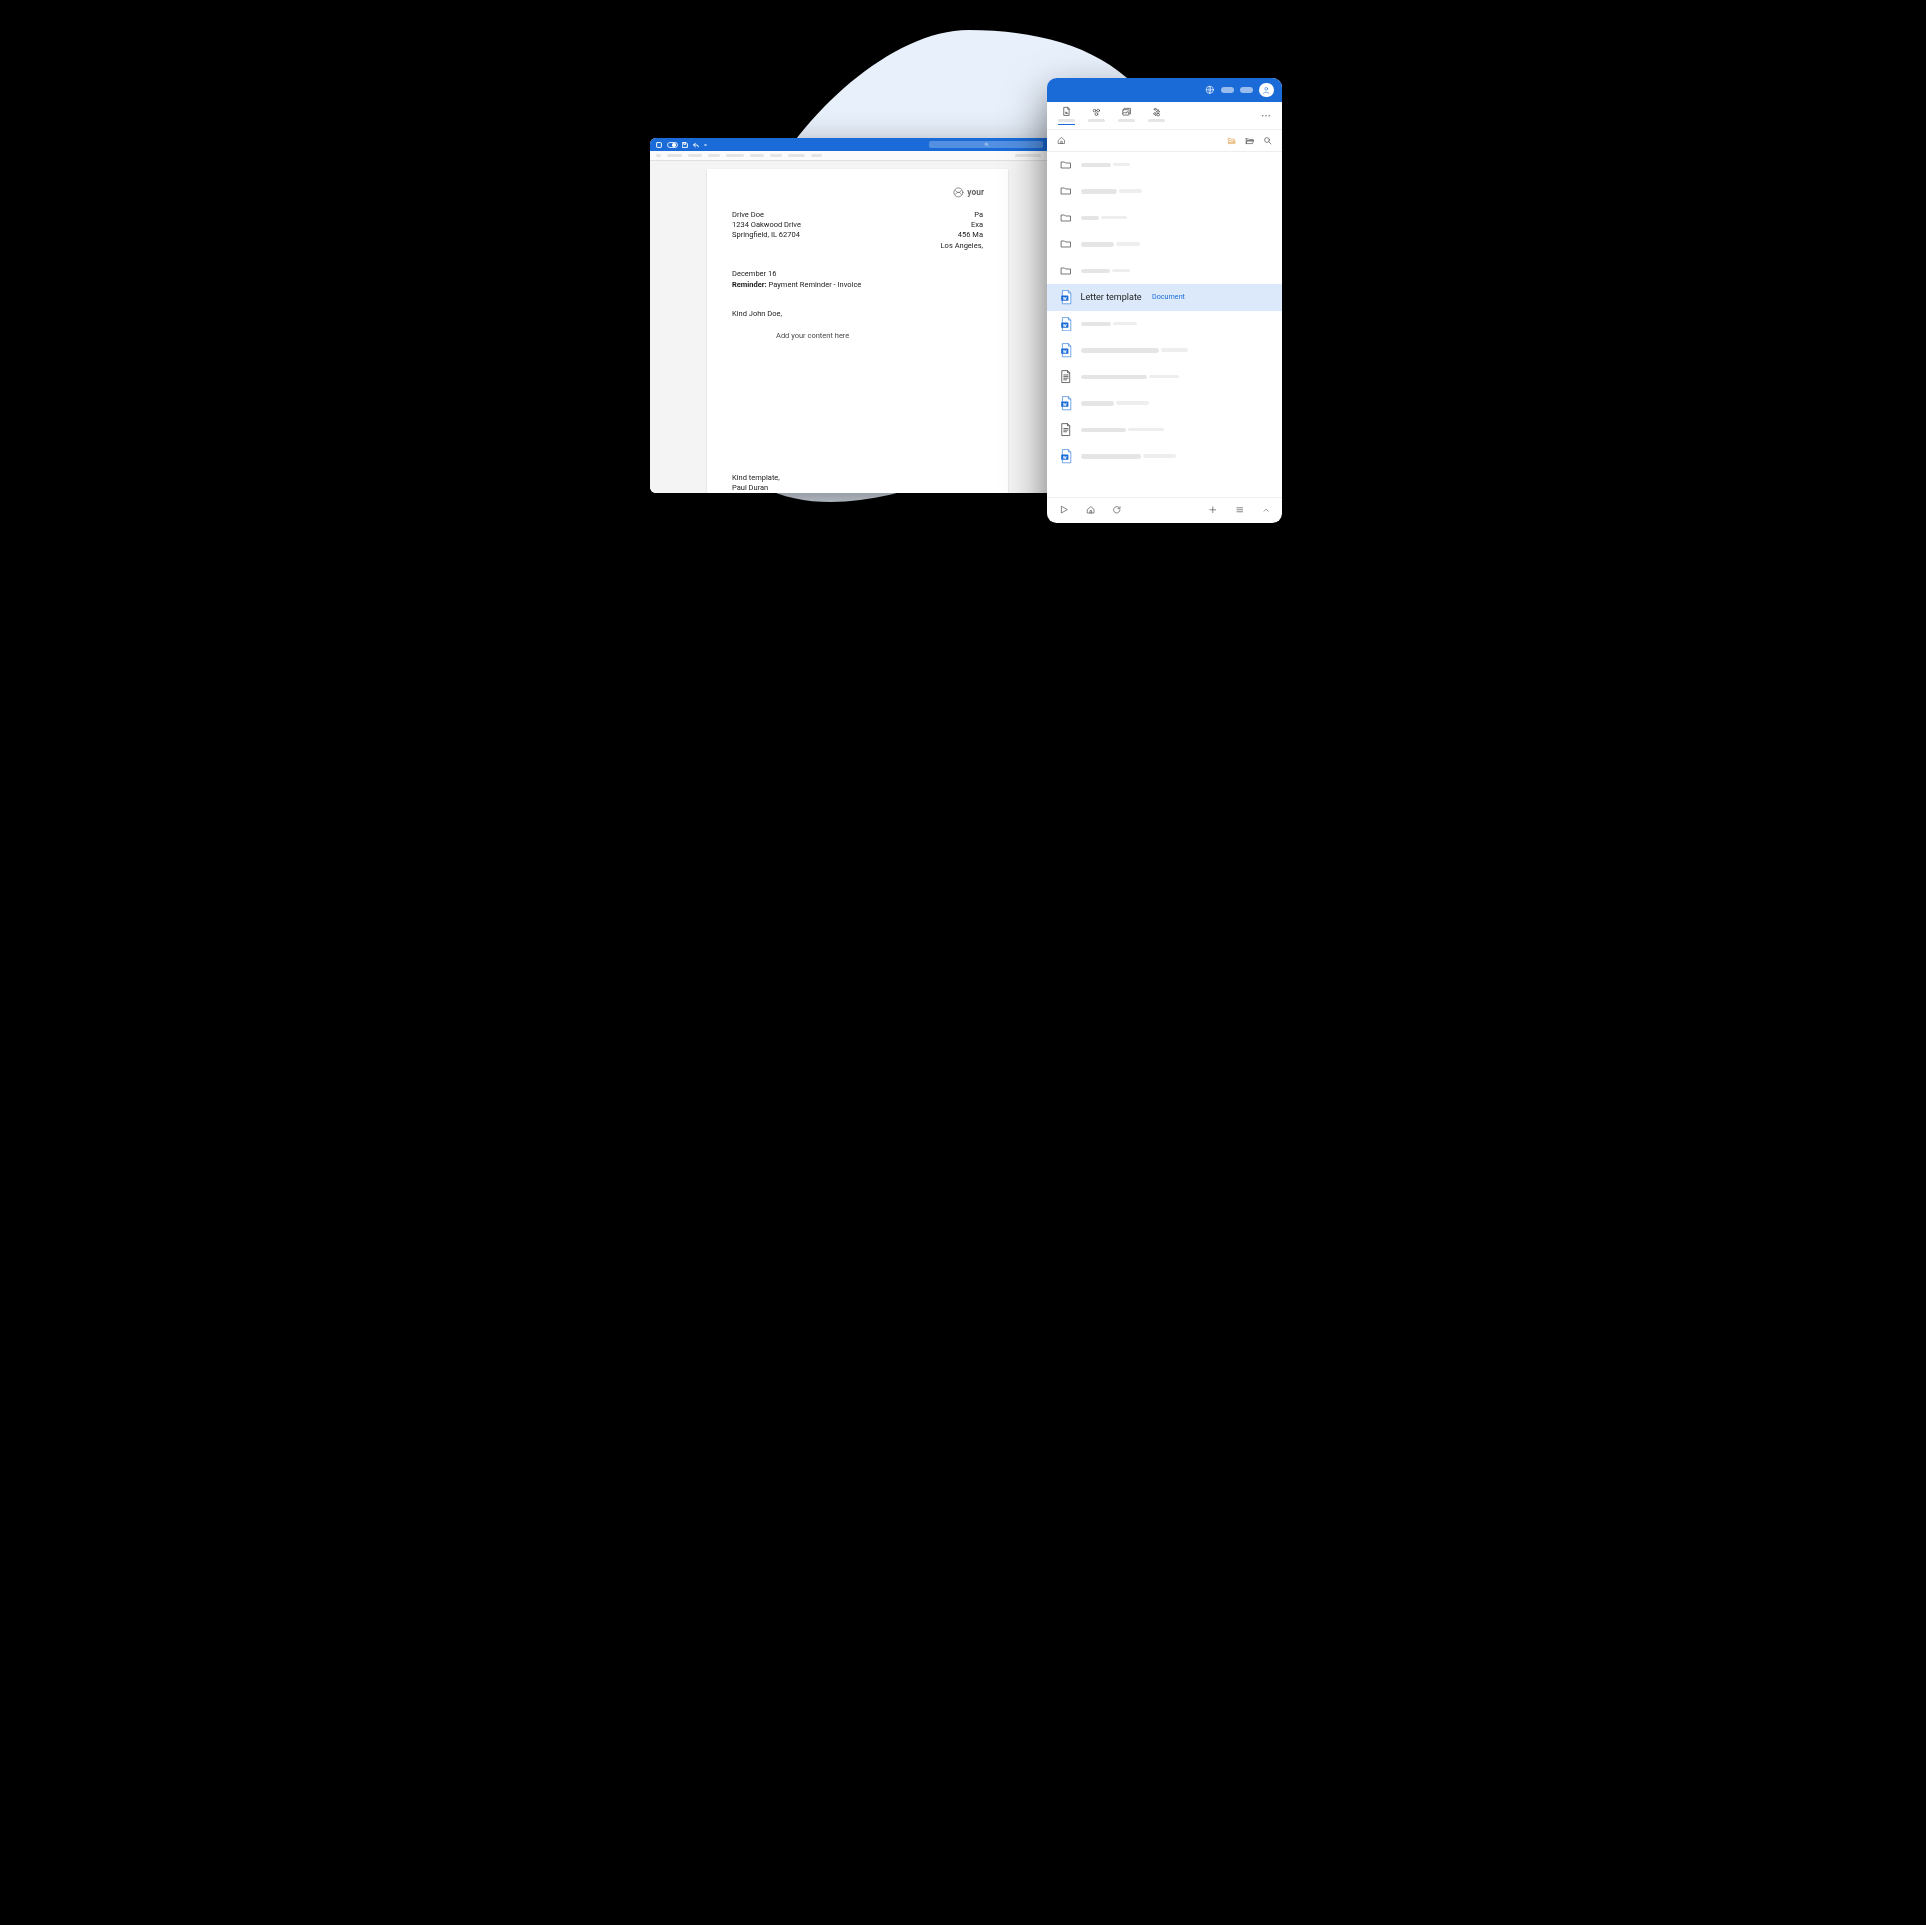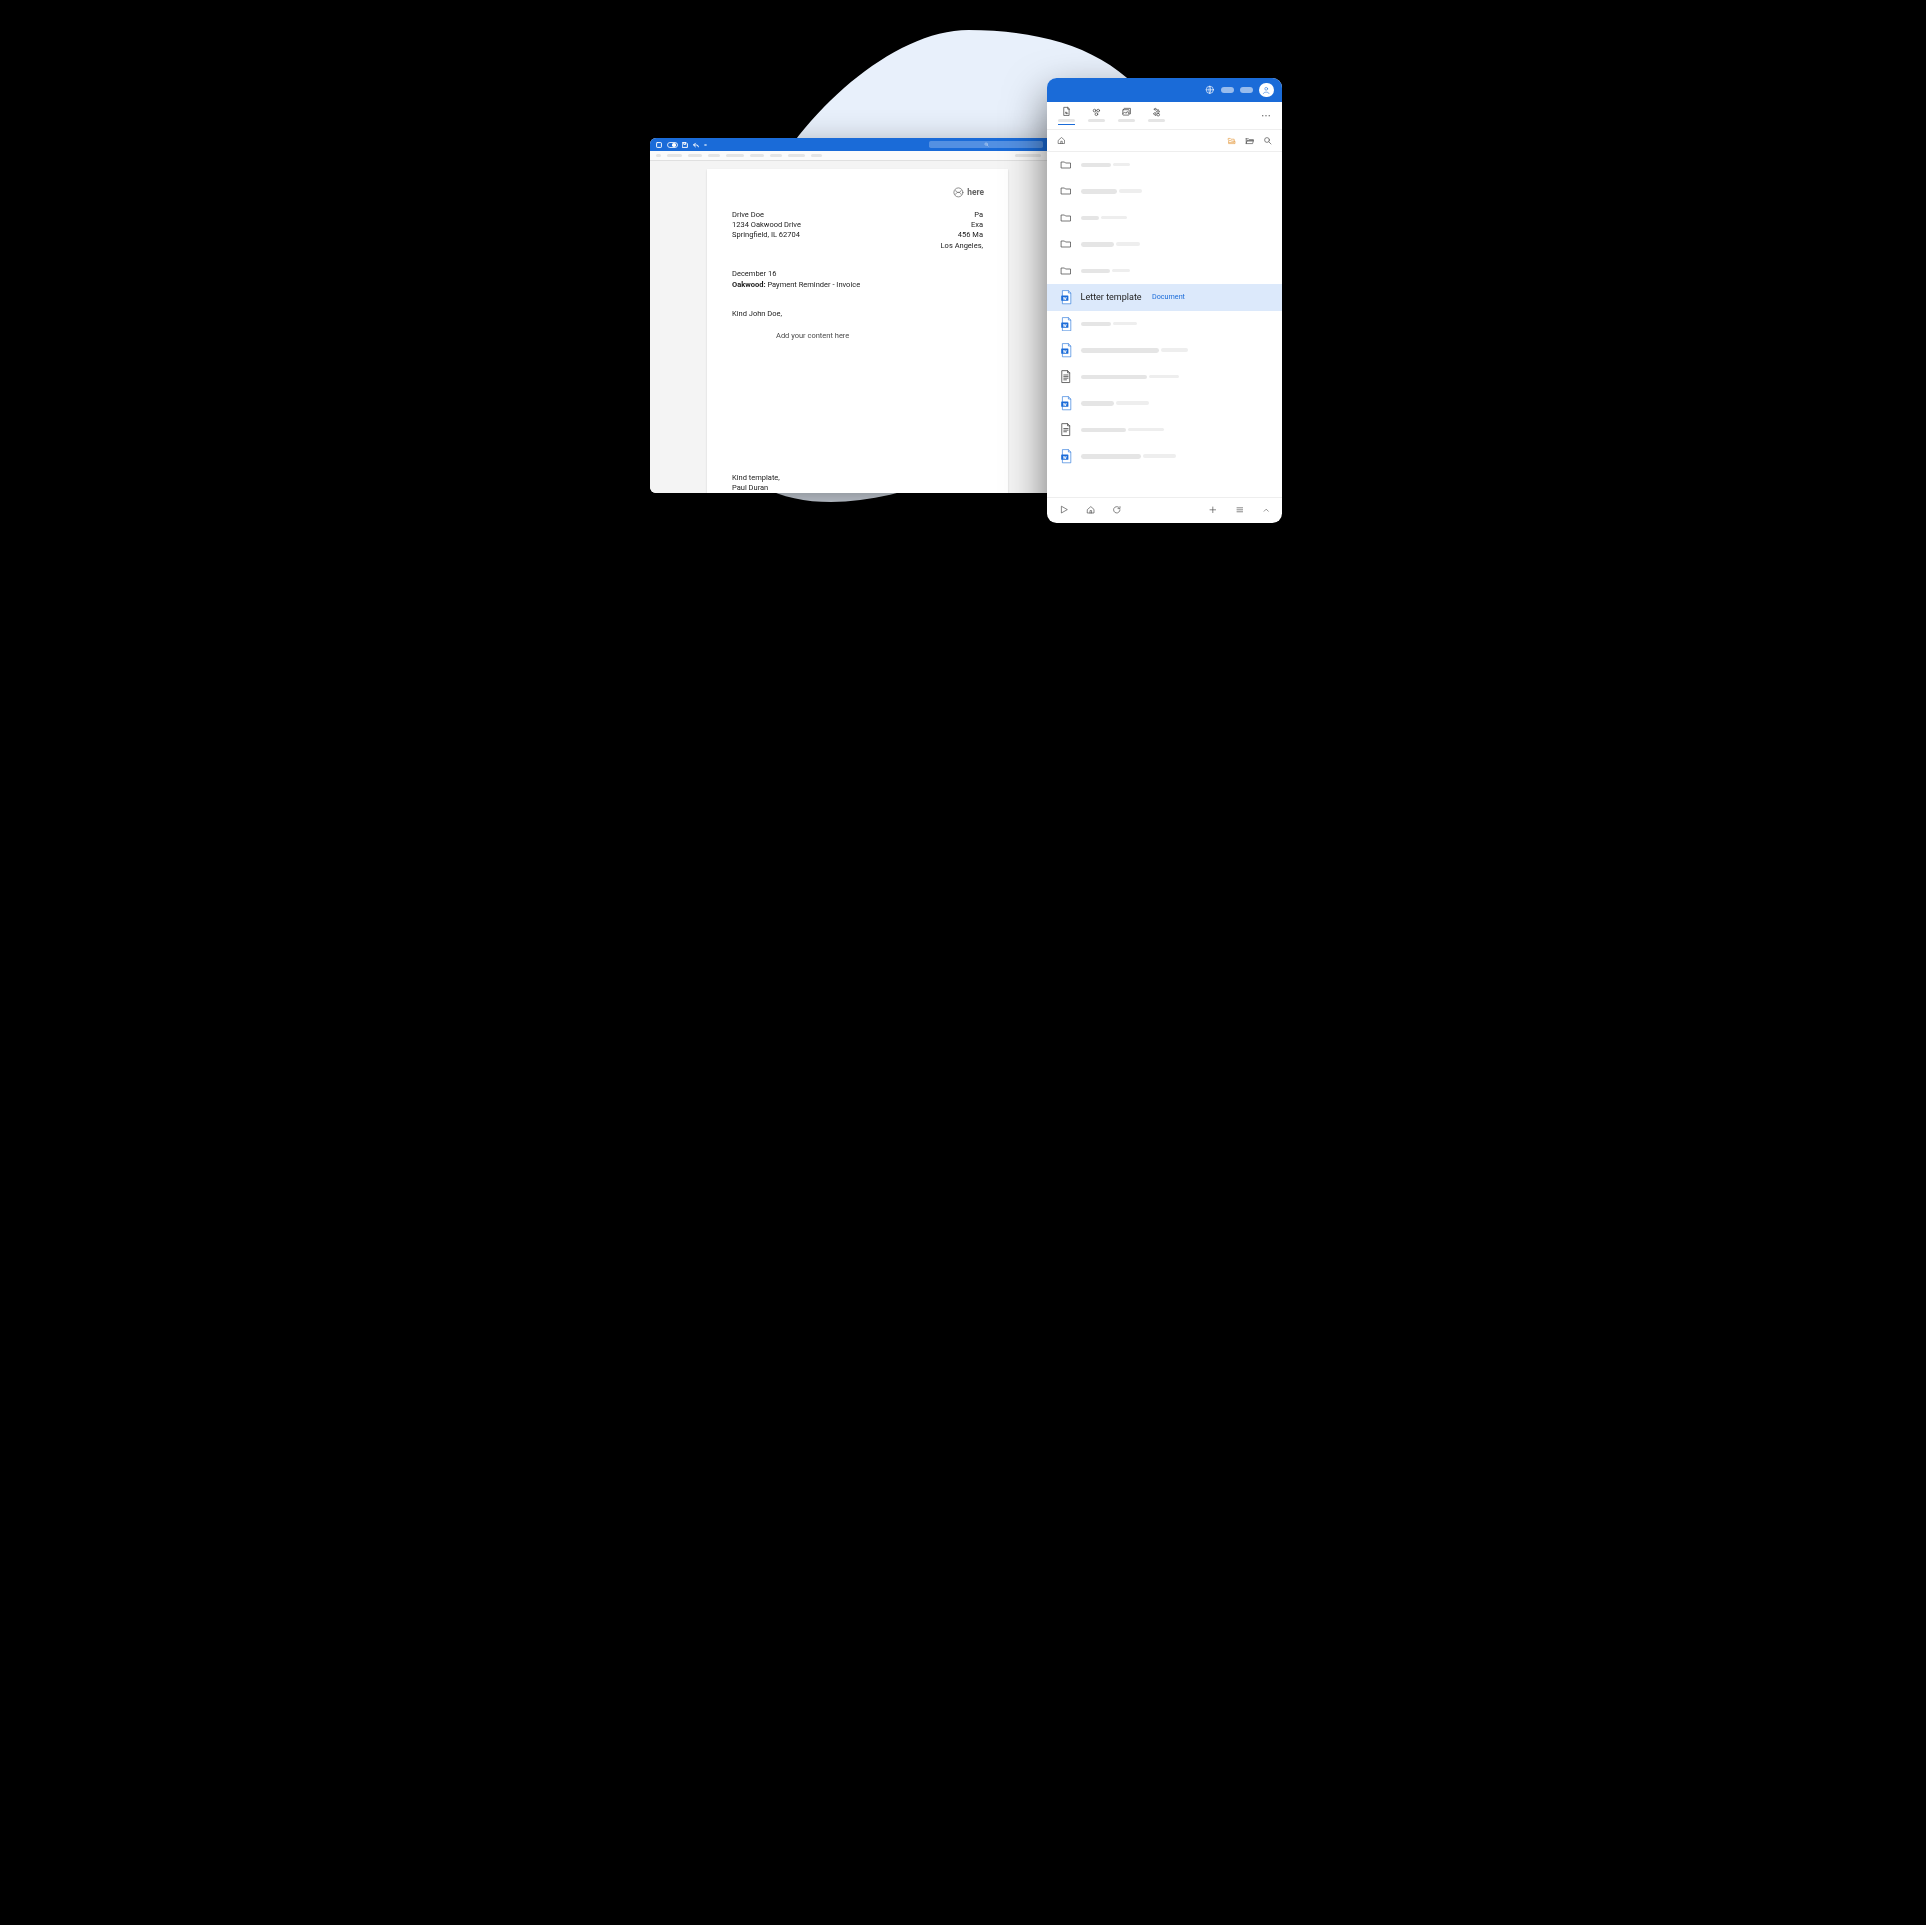"here" span { text: here -> your }
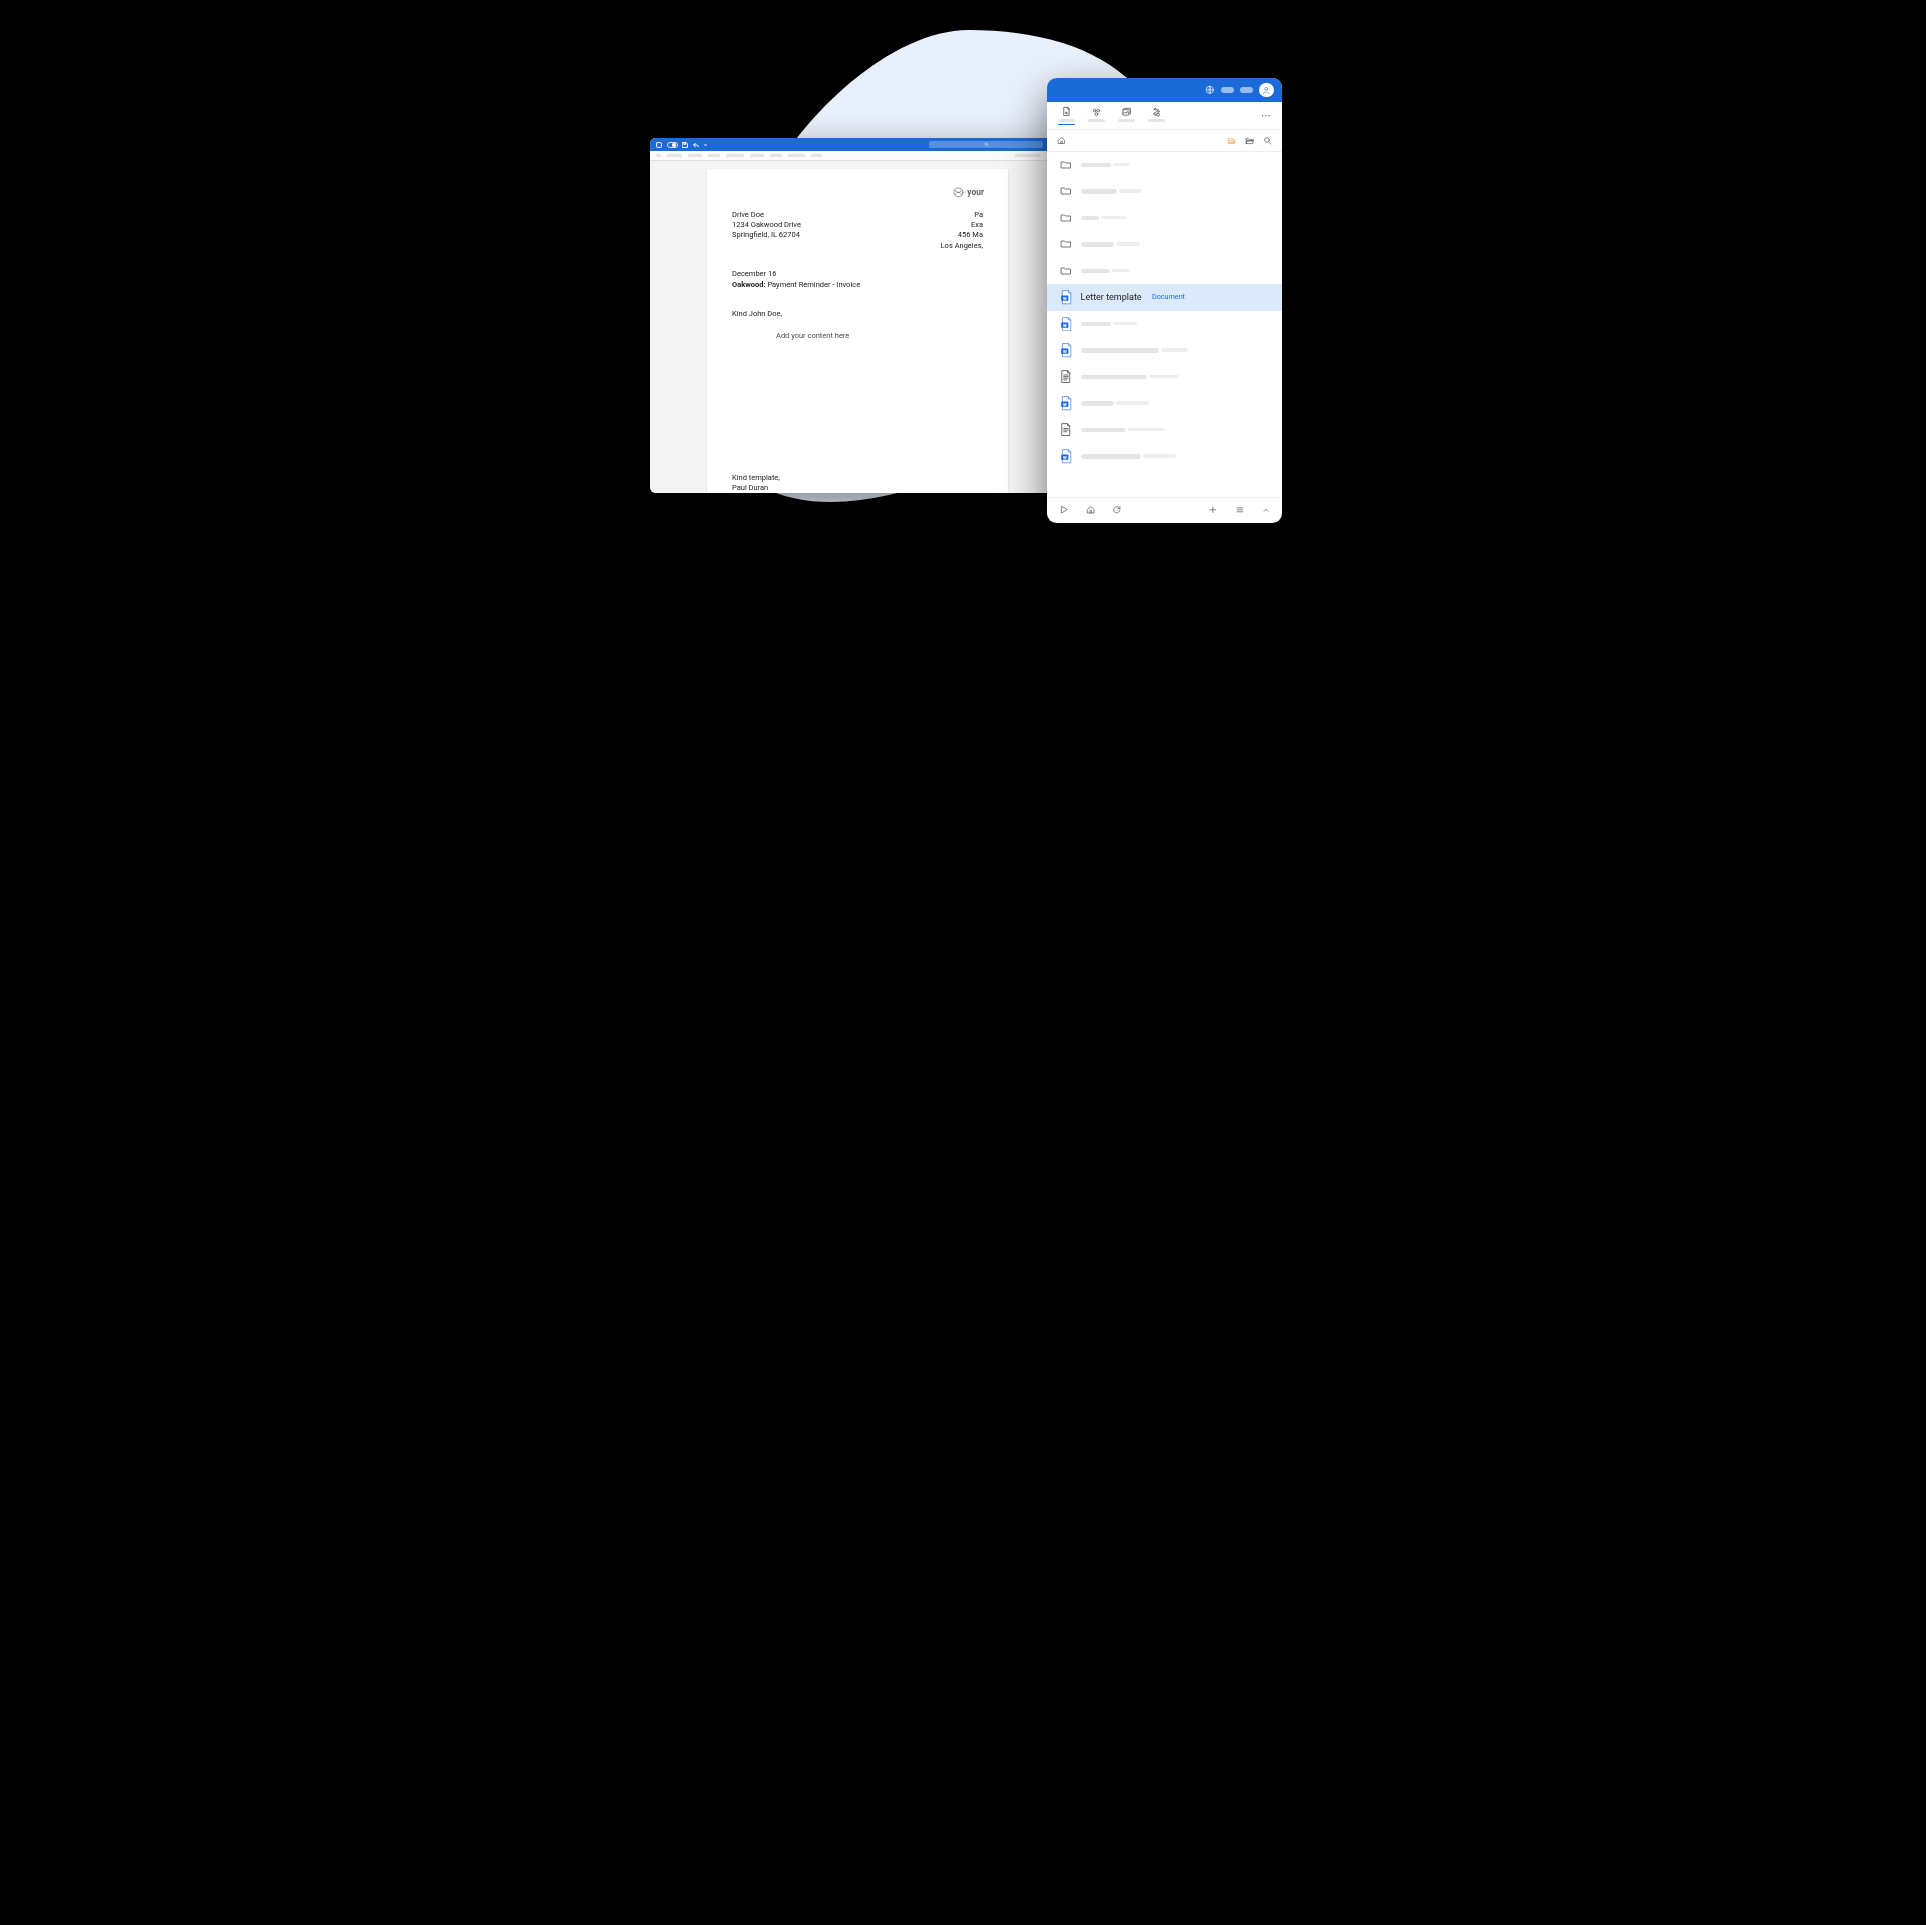"Oakwood:" b { text: Oakwood -> Reminder }
